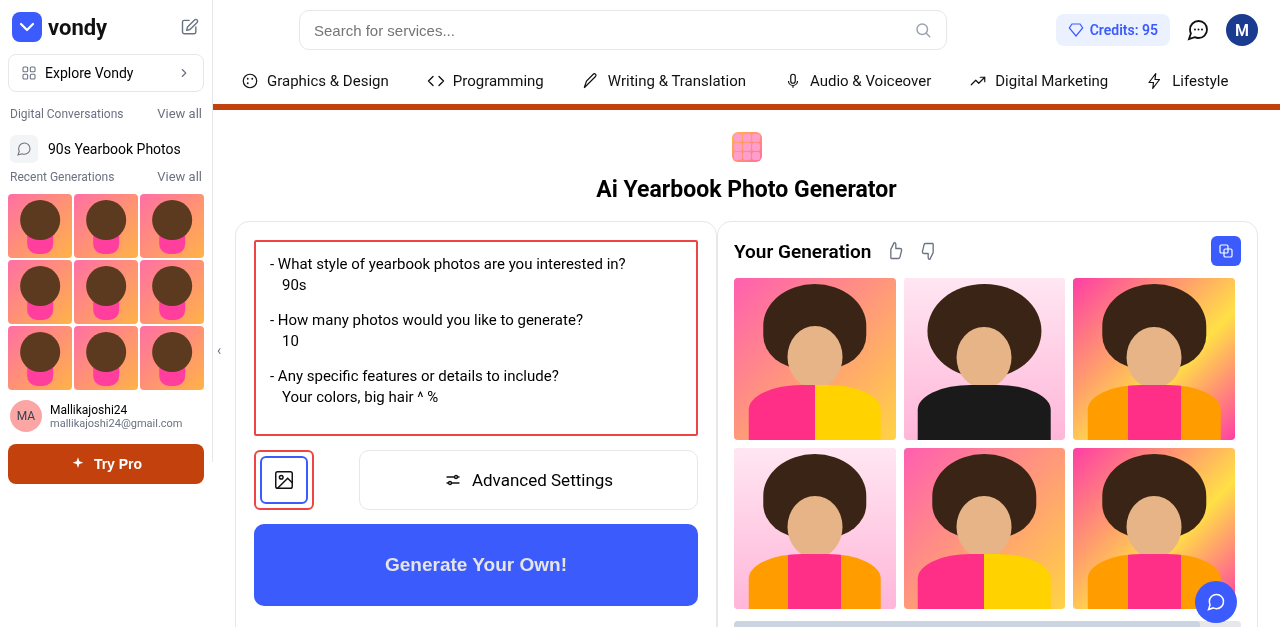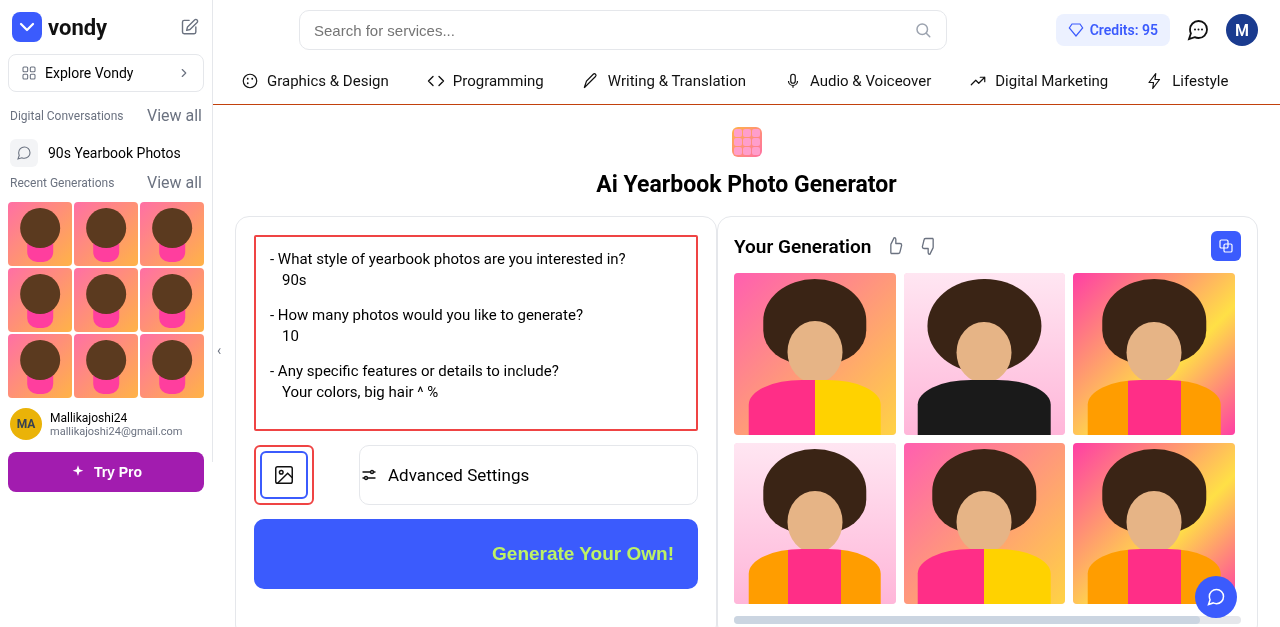"Graphics & Design" .tabs { border-bottom: 1px solid #c2410c -> 6px solid #c2410c }
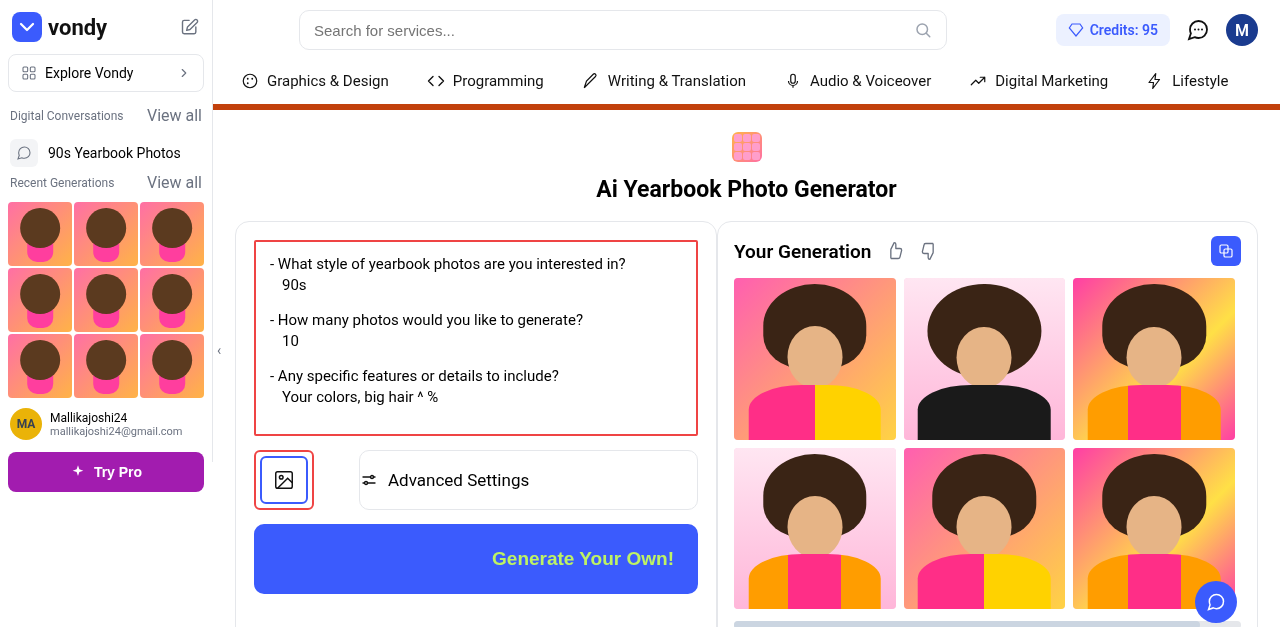"View all" .section-head a { font-size: 16px -> 13px }
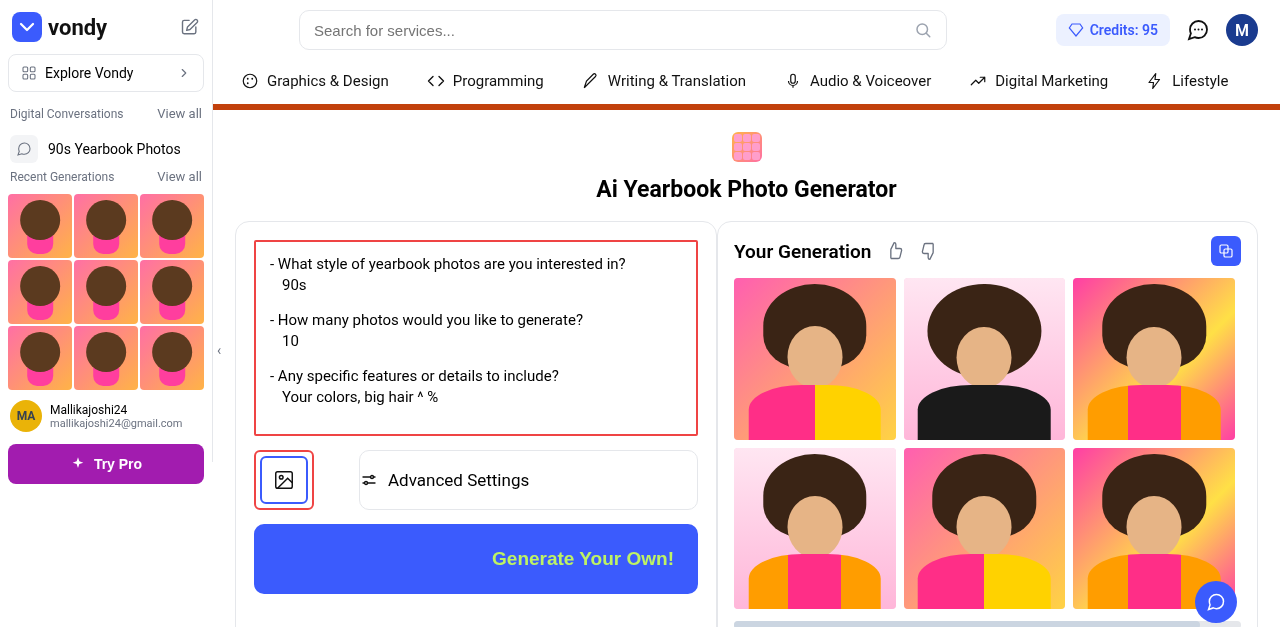"MA" .avatar-ma { background: #eab308 -> #fca5a5; font-weight: 700 -> 400 }
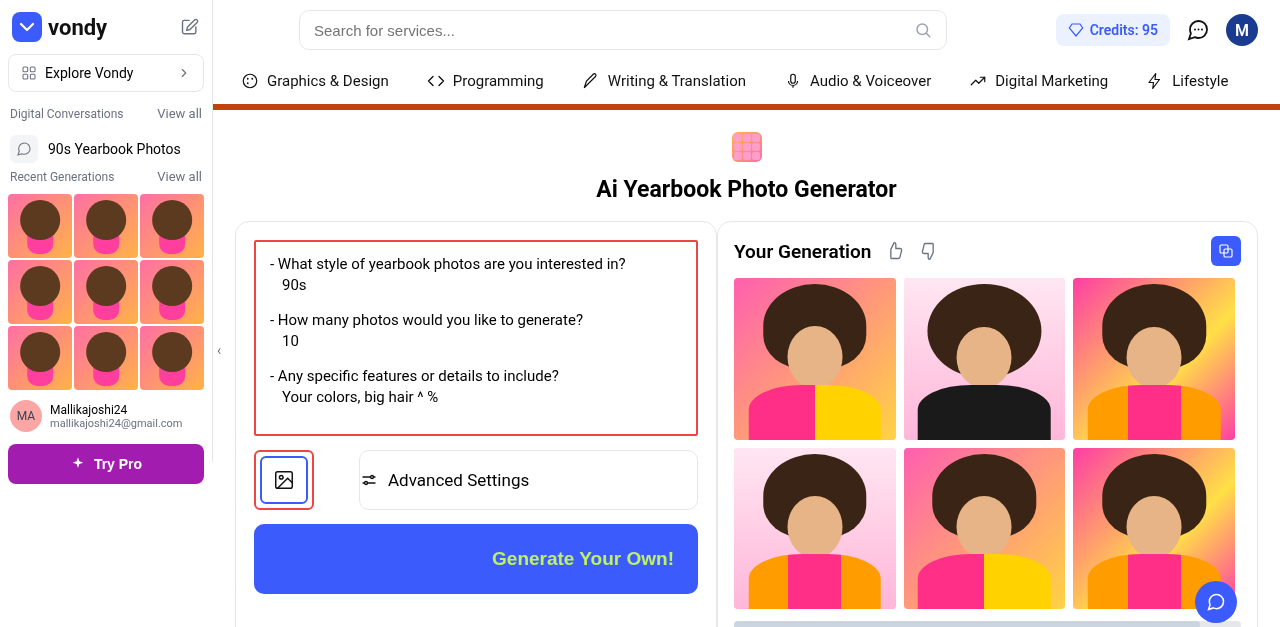"Try Pro" .try-pro { background: #a21caf -> #c2410c }
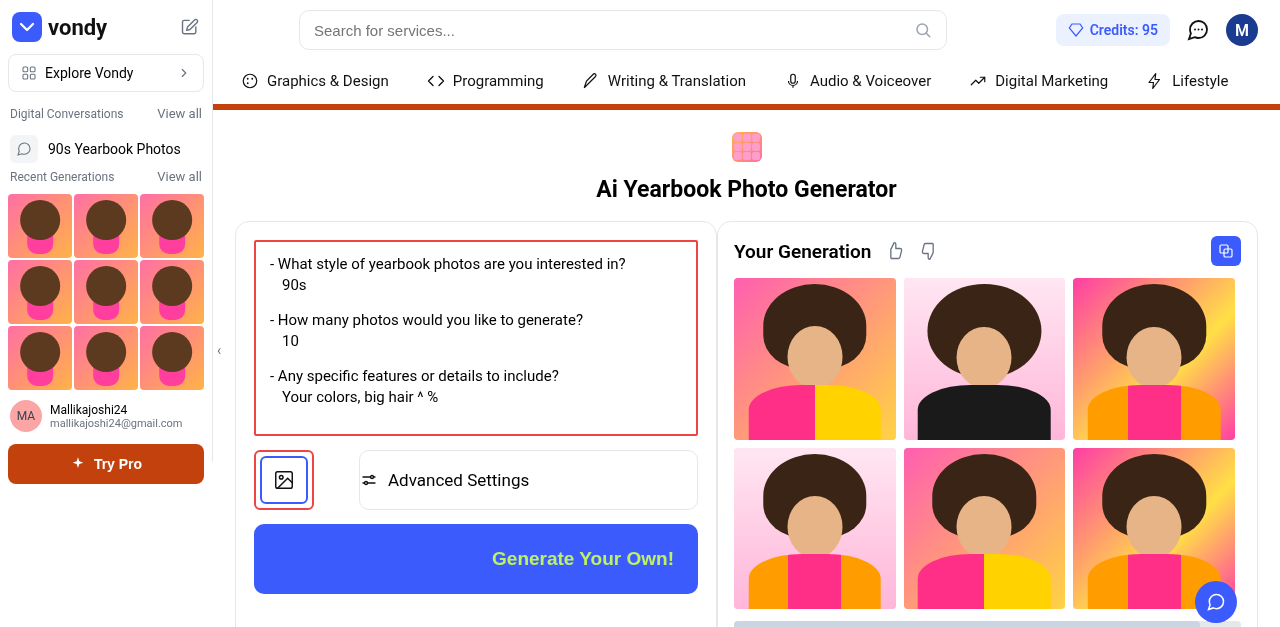"Advanced Settings" .adv { justify-content: flex-start -> center }
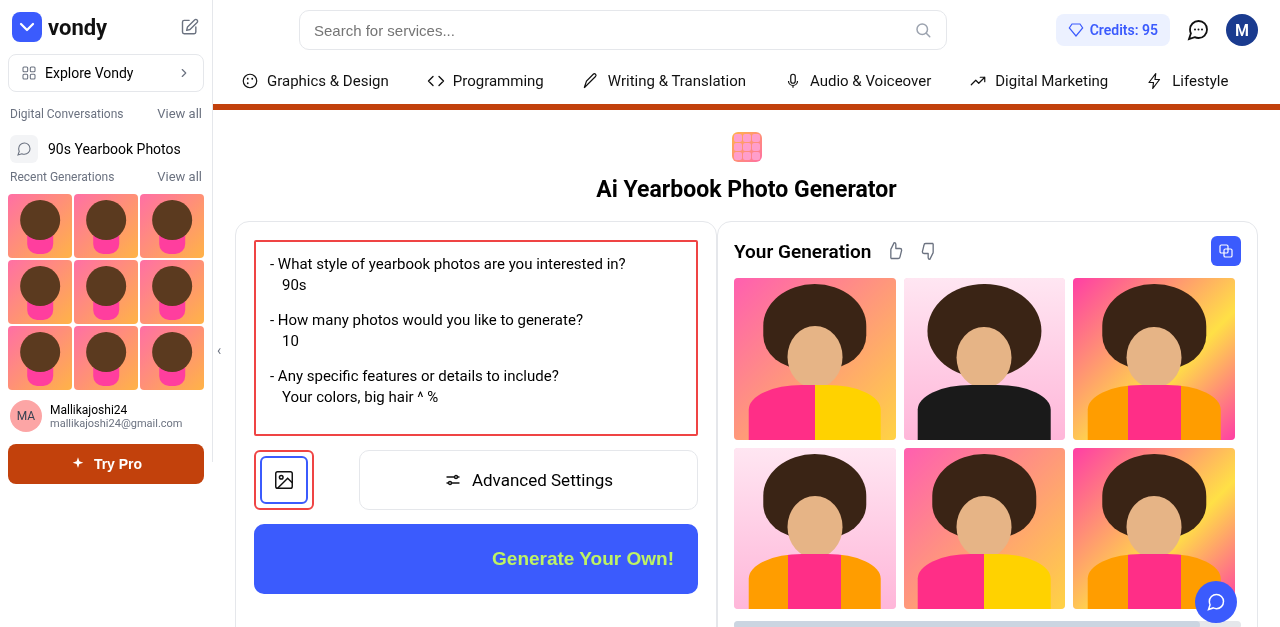"Generate Your Own!" .generate { color: #bef264 -> #e5e5e5; padding: 24px -> 30px; text-align: right -> none }
